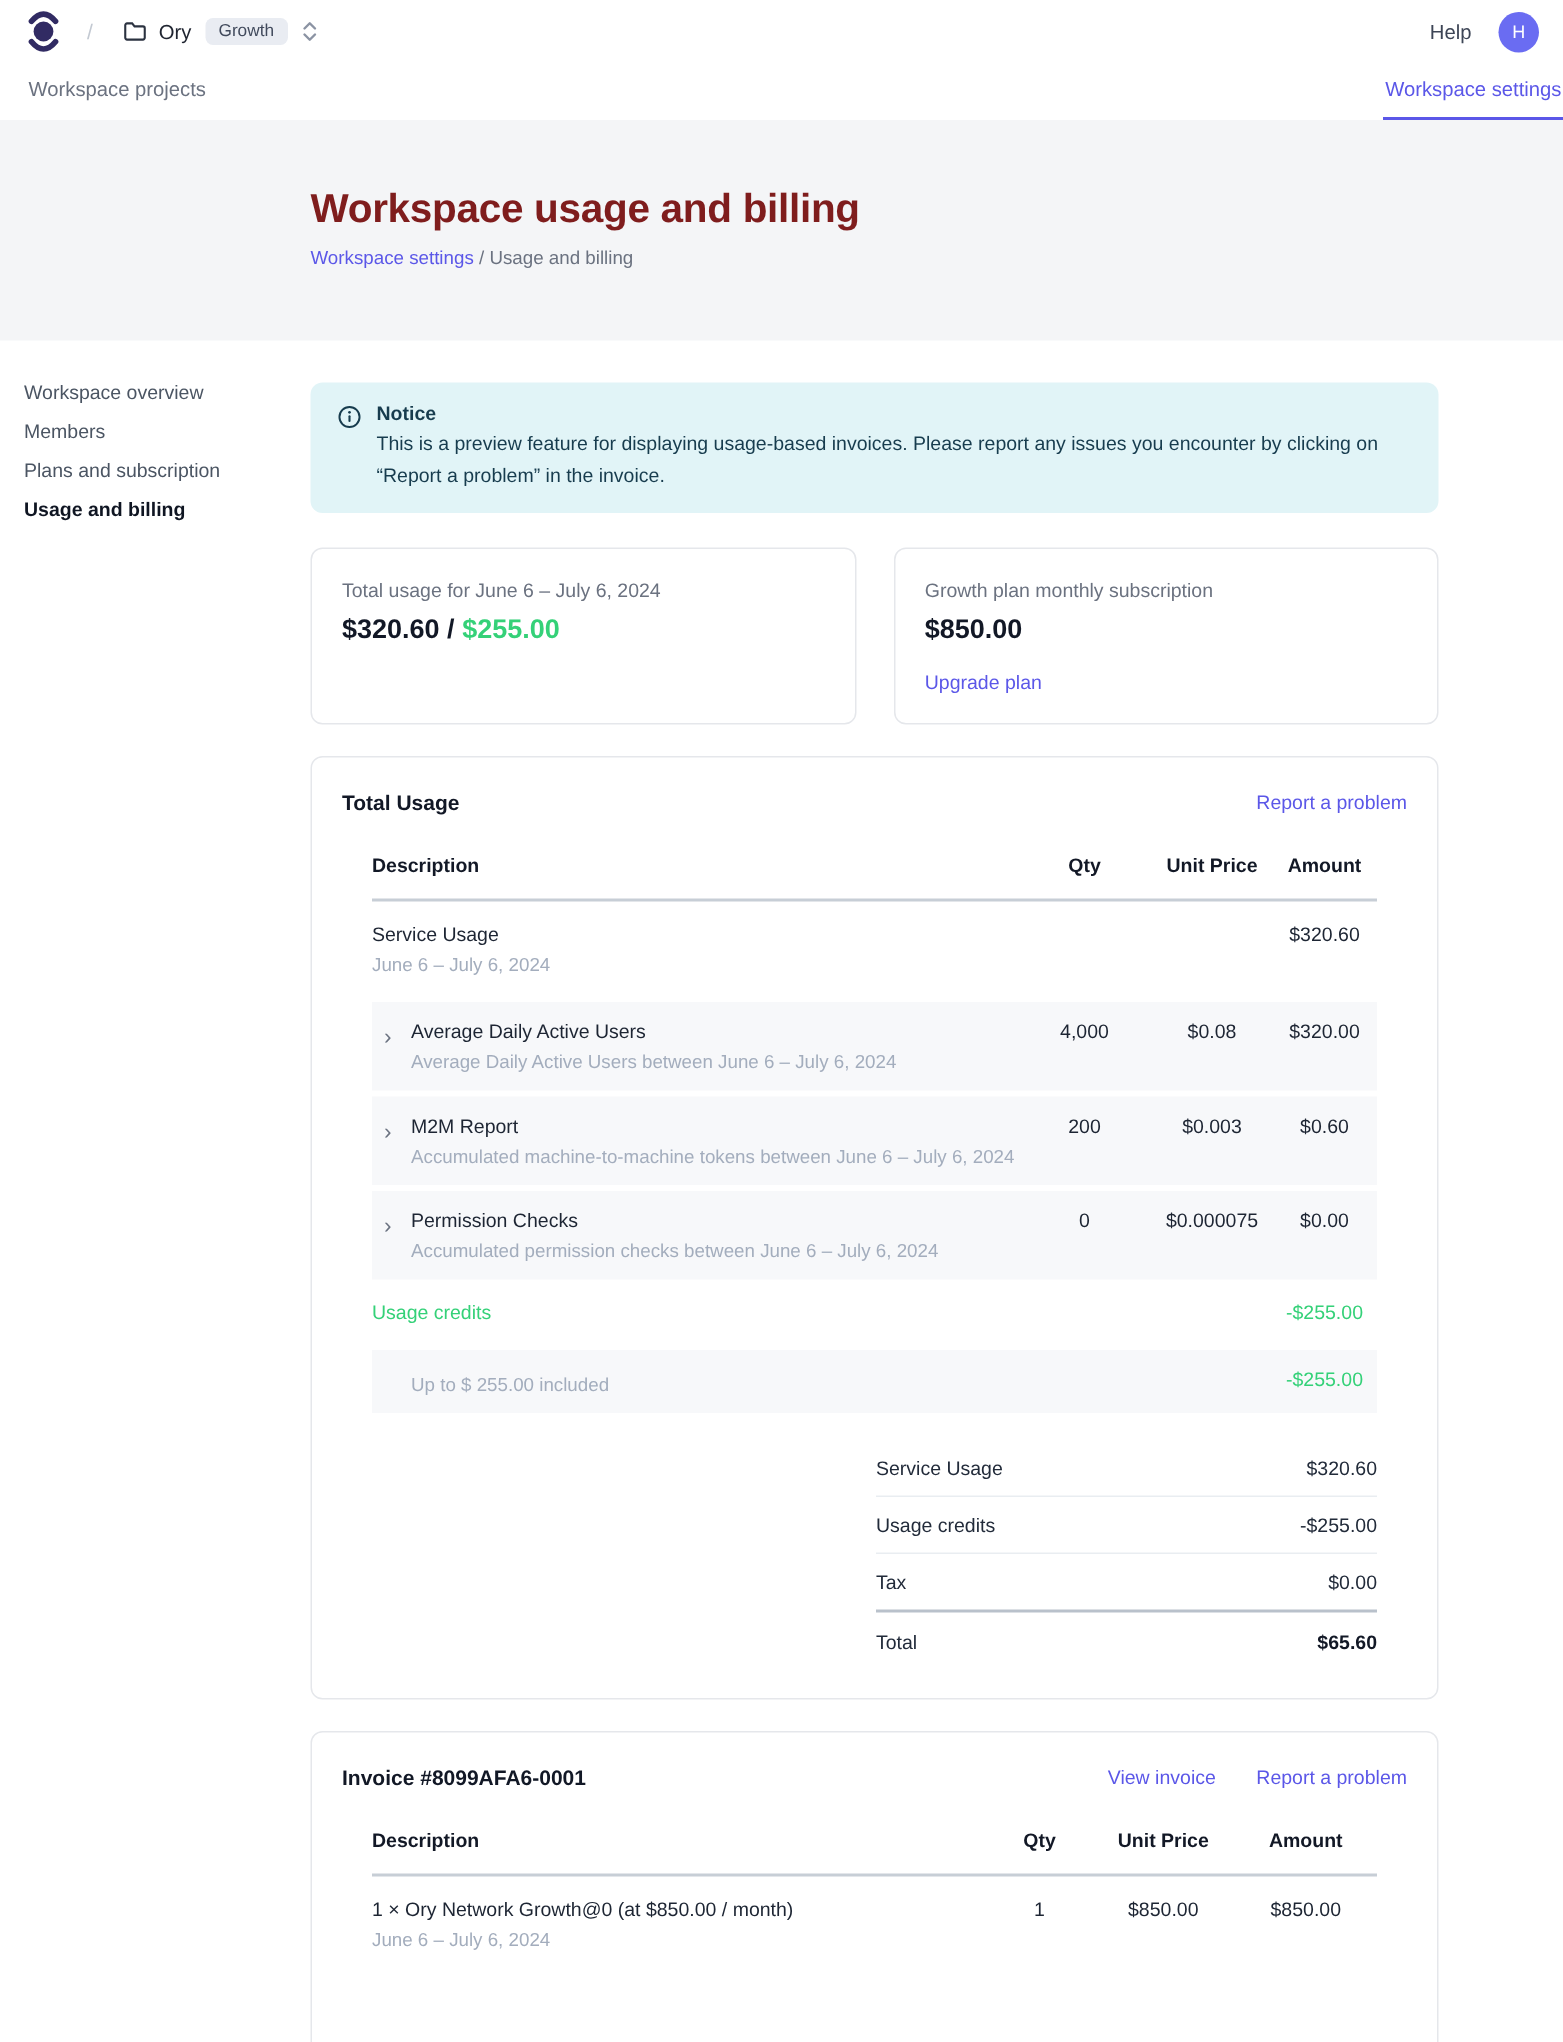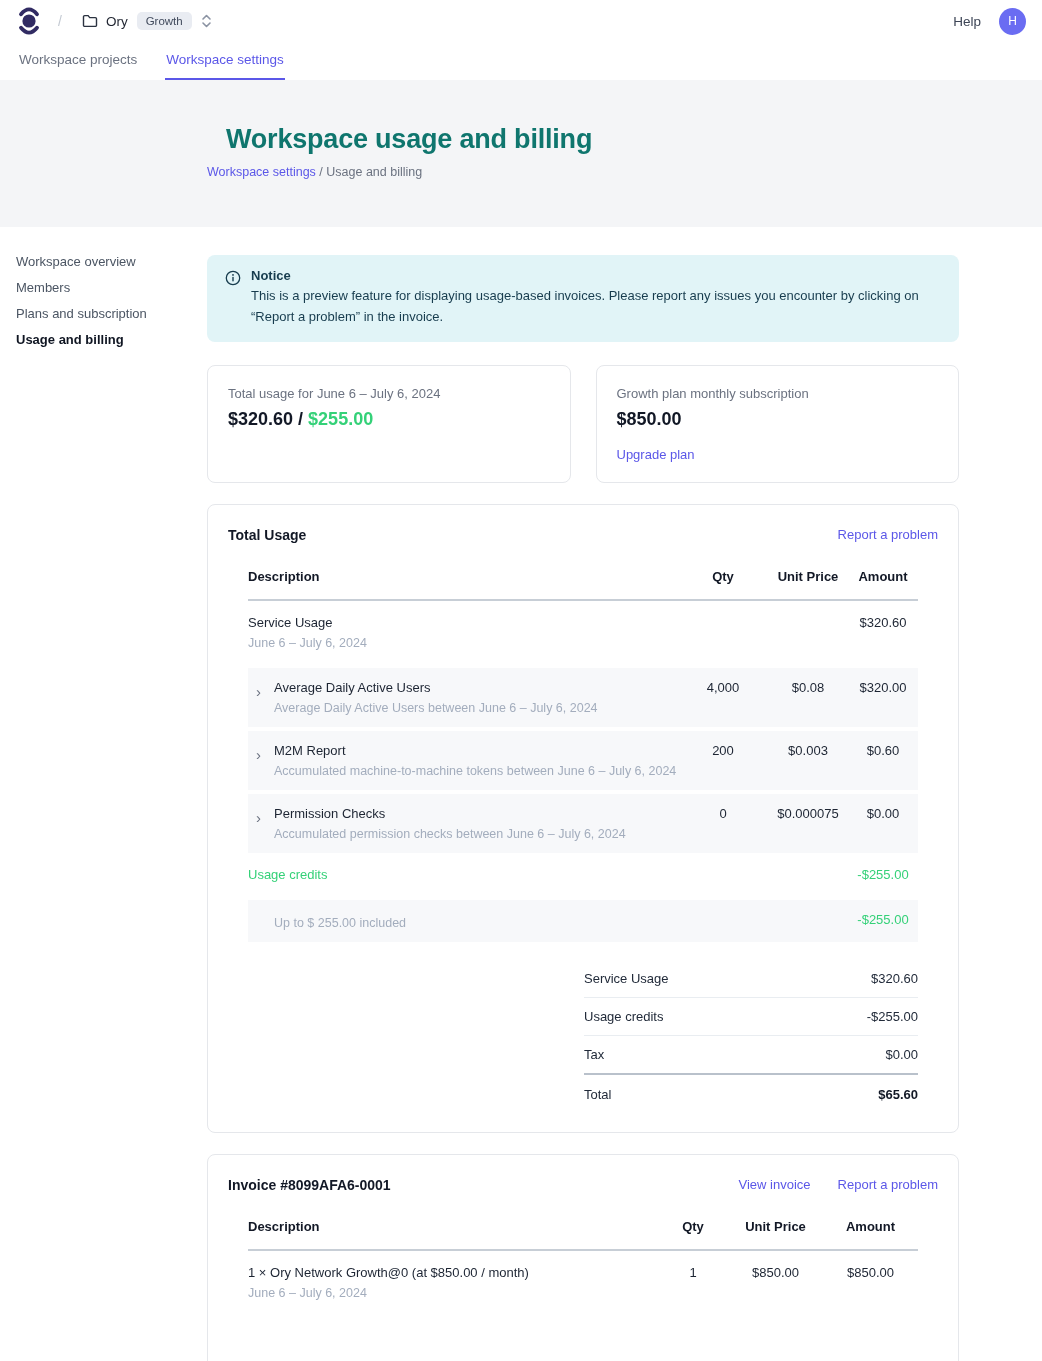"Workspace projects" .tabs { justify-content: none -> space-between }
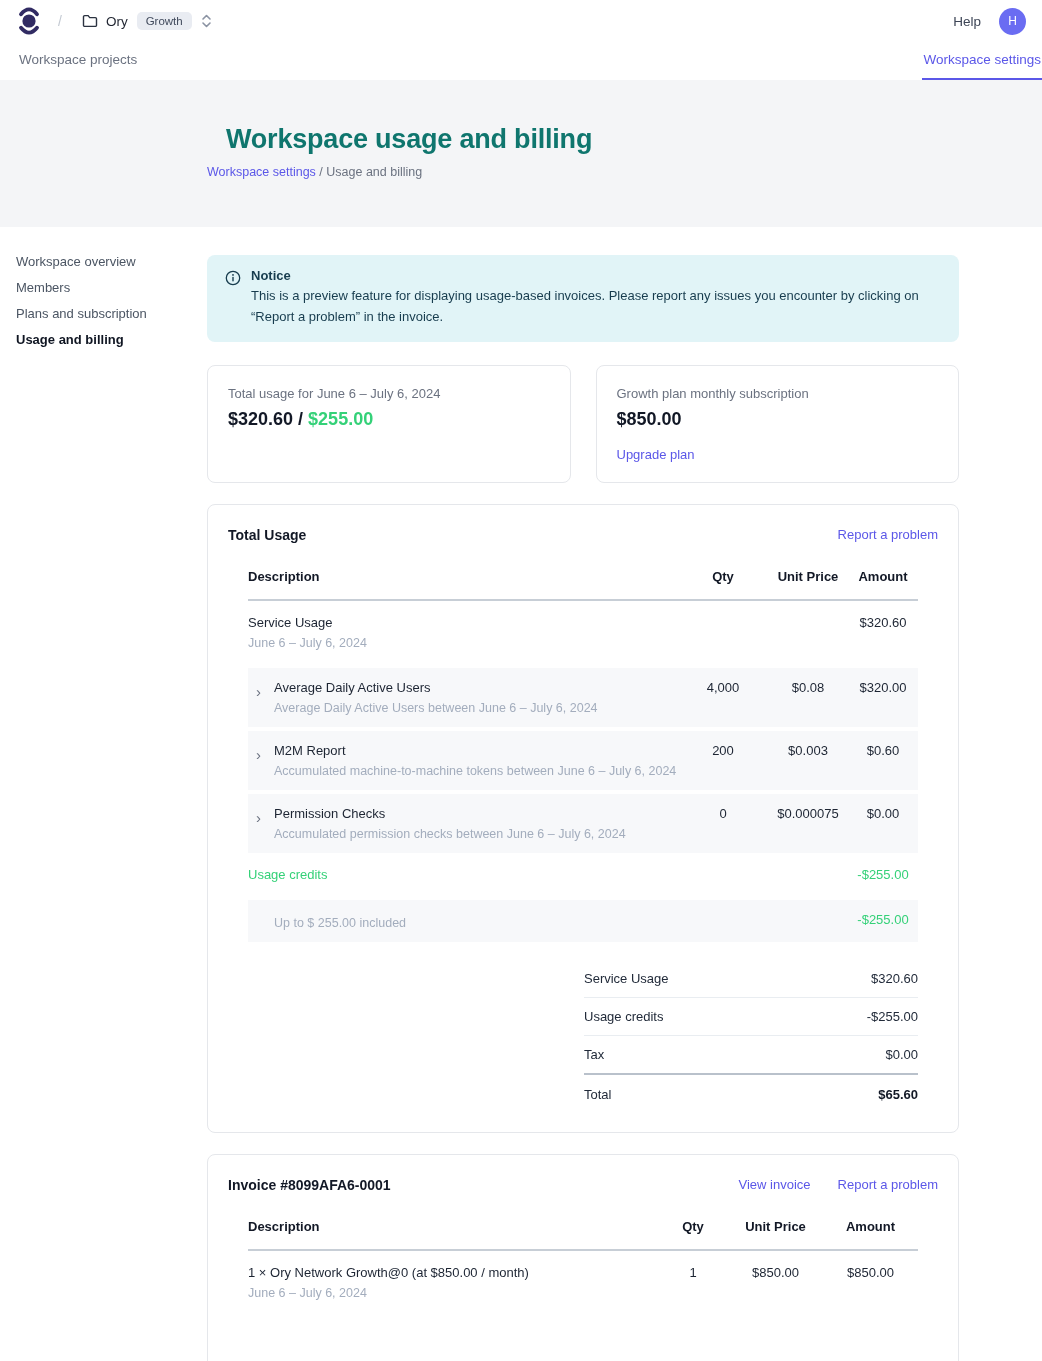"Workspace usage and billing" .hero h1 { color: #0f766e -> #7f1d1d; margin-left: 19px -> none }
